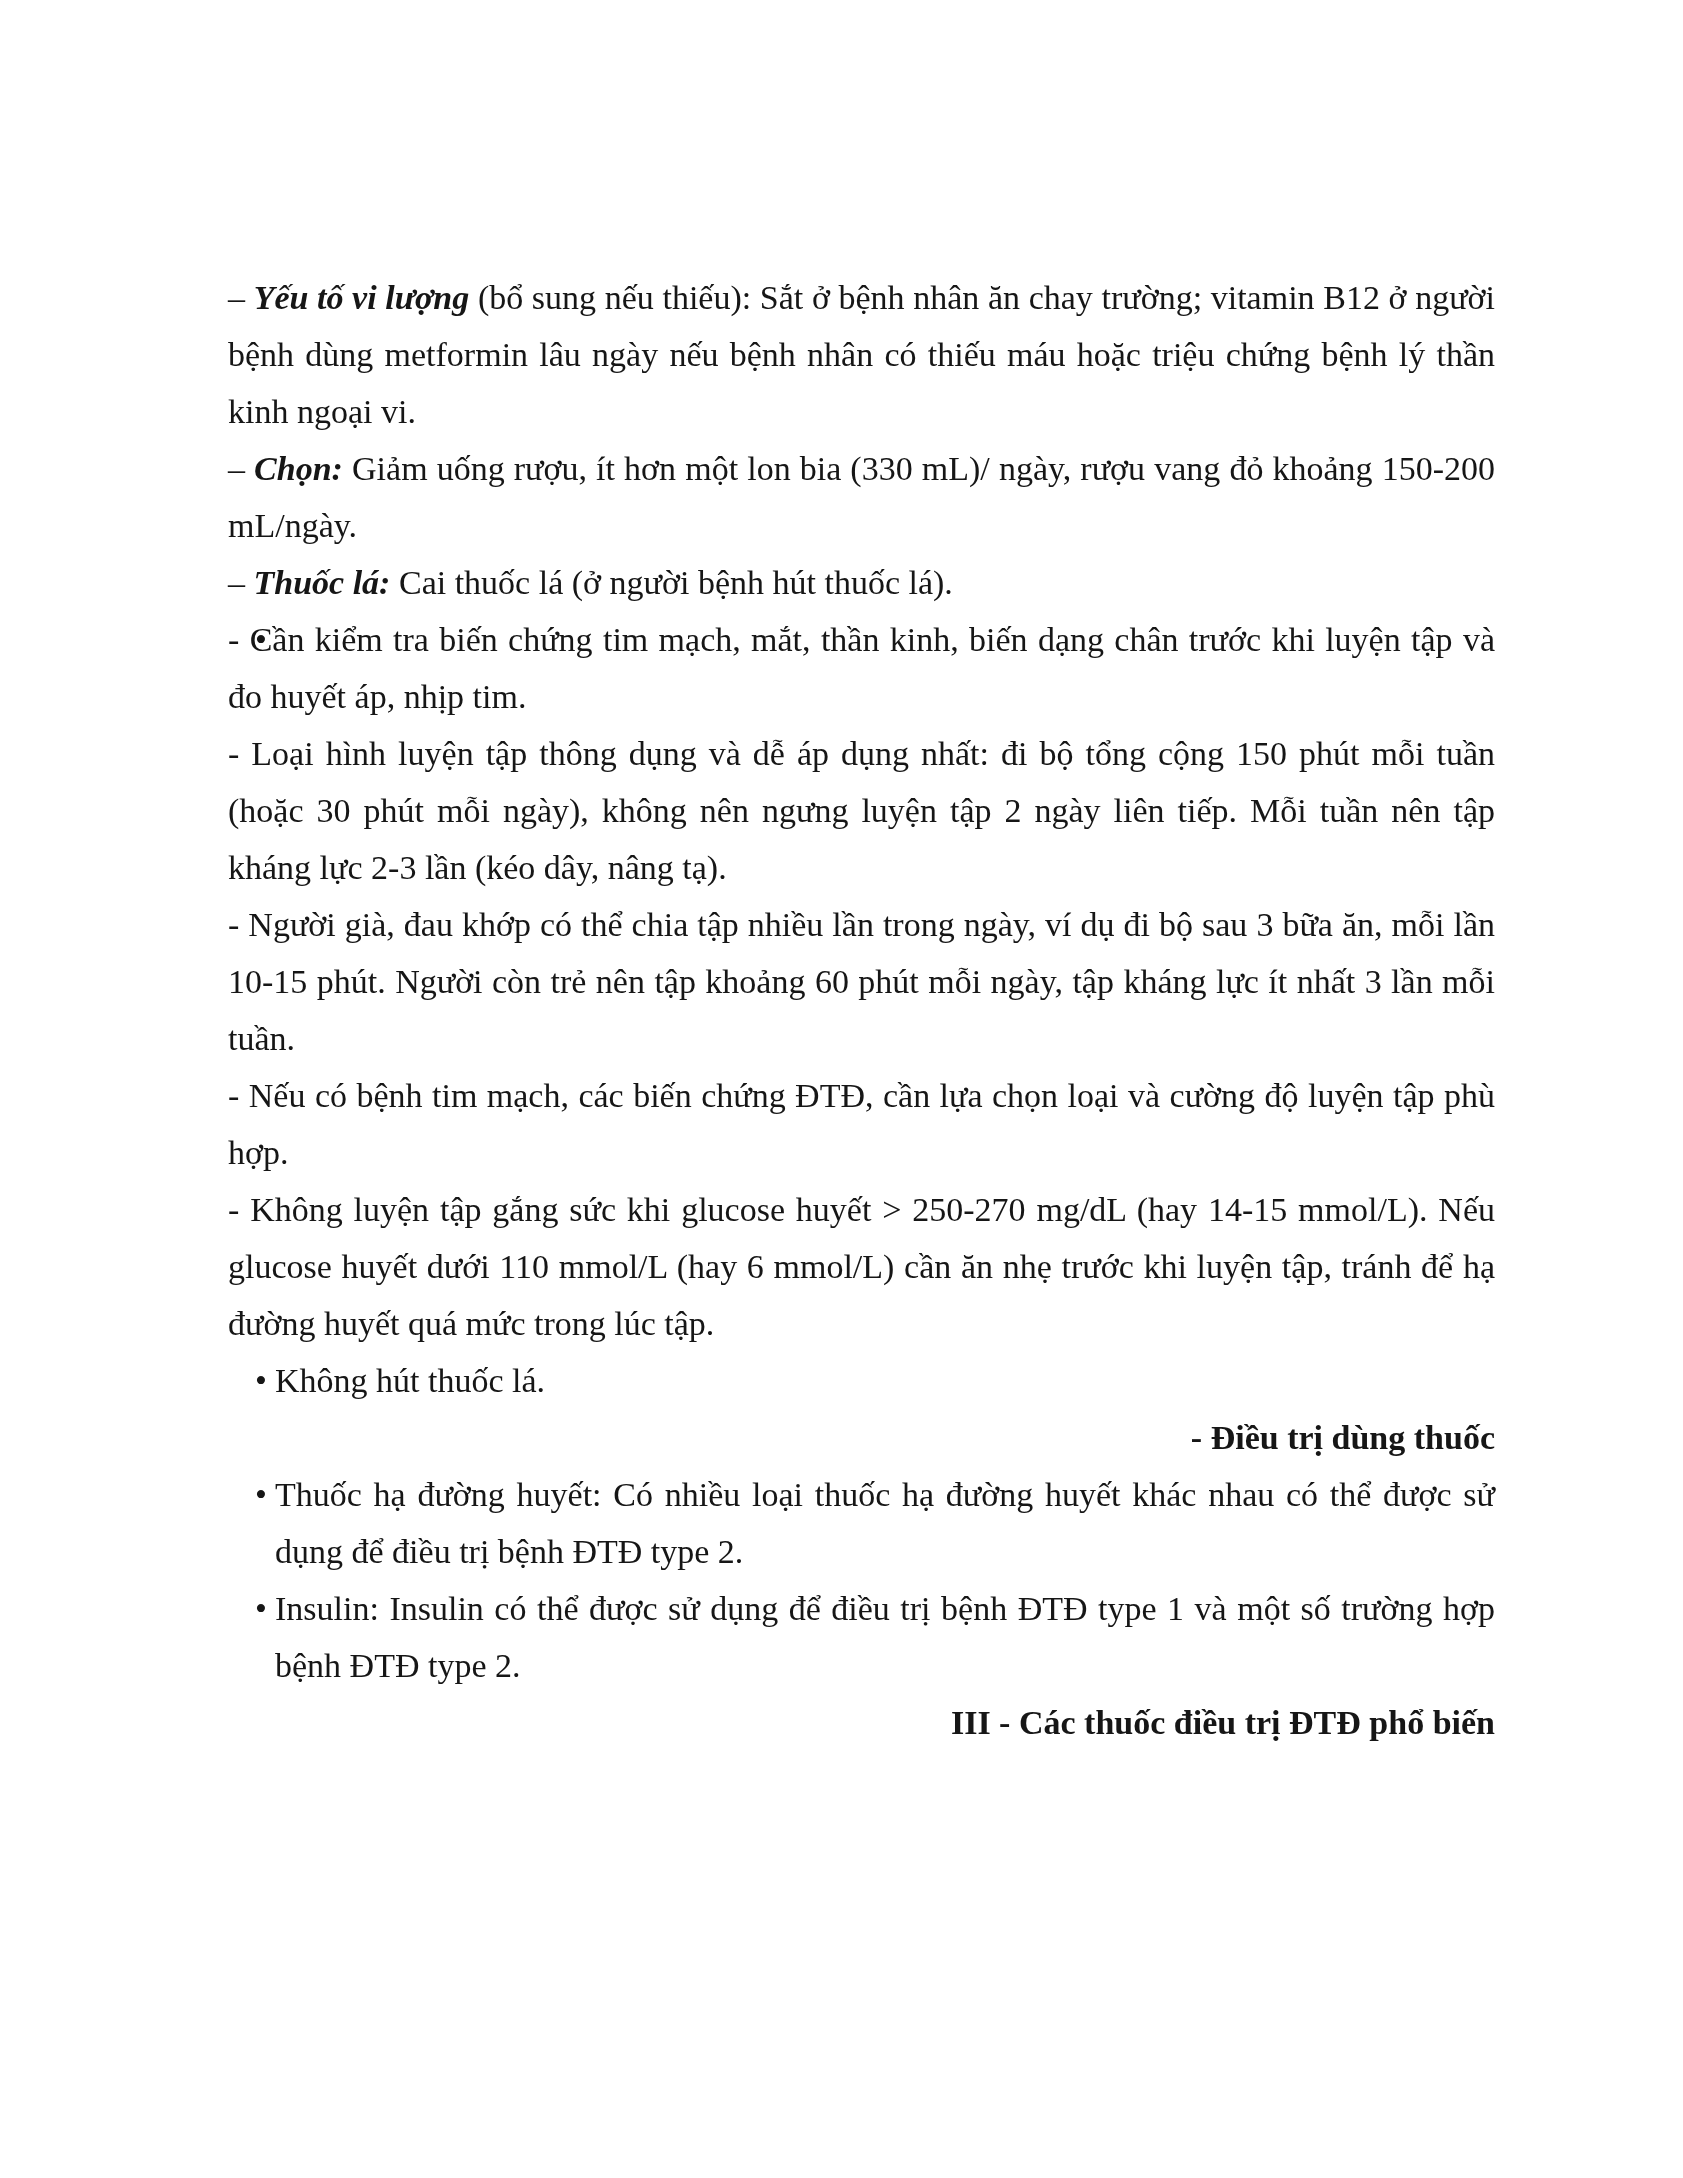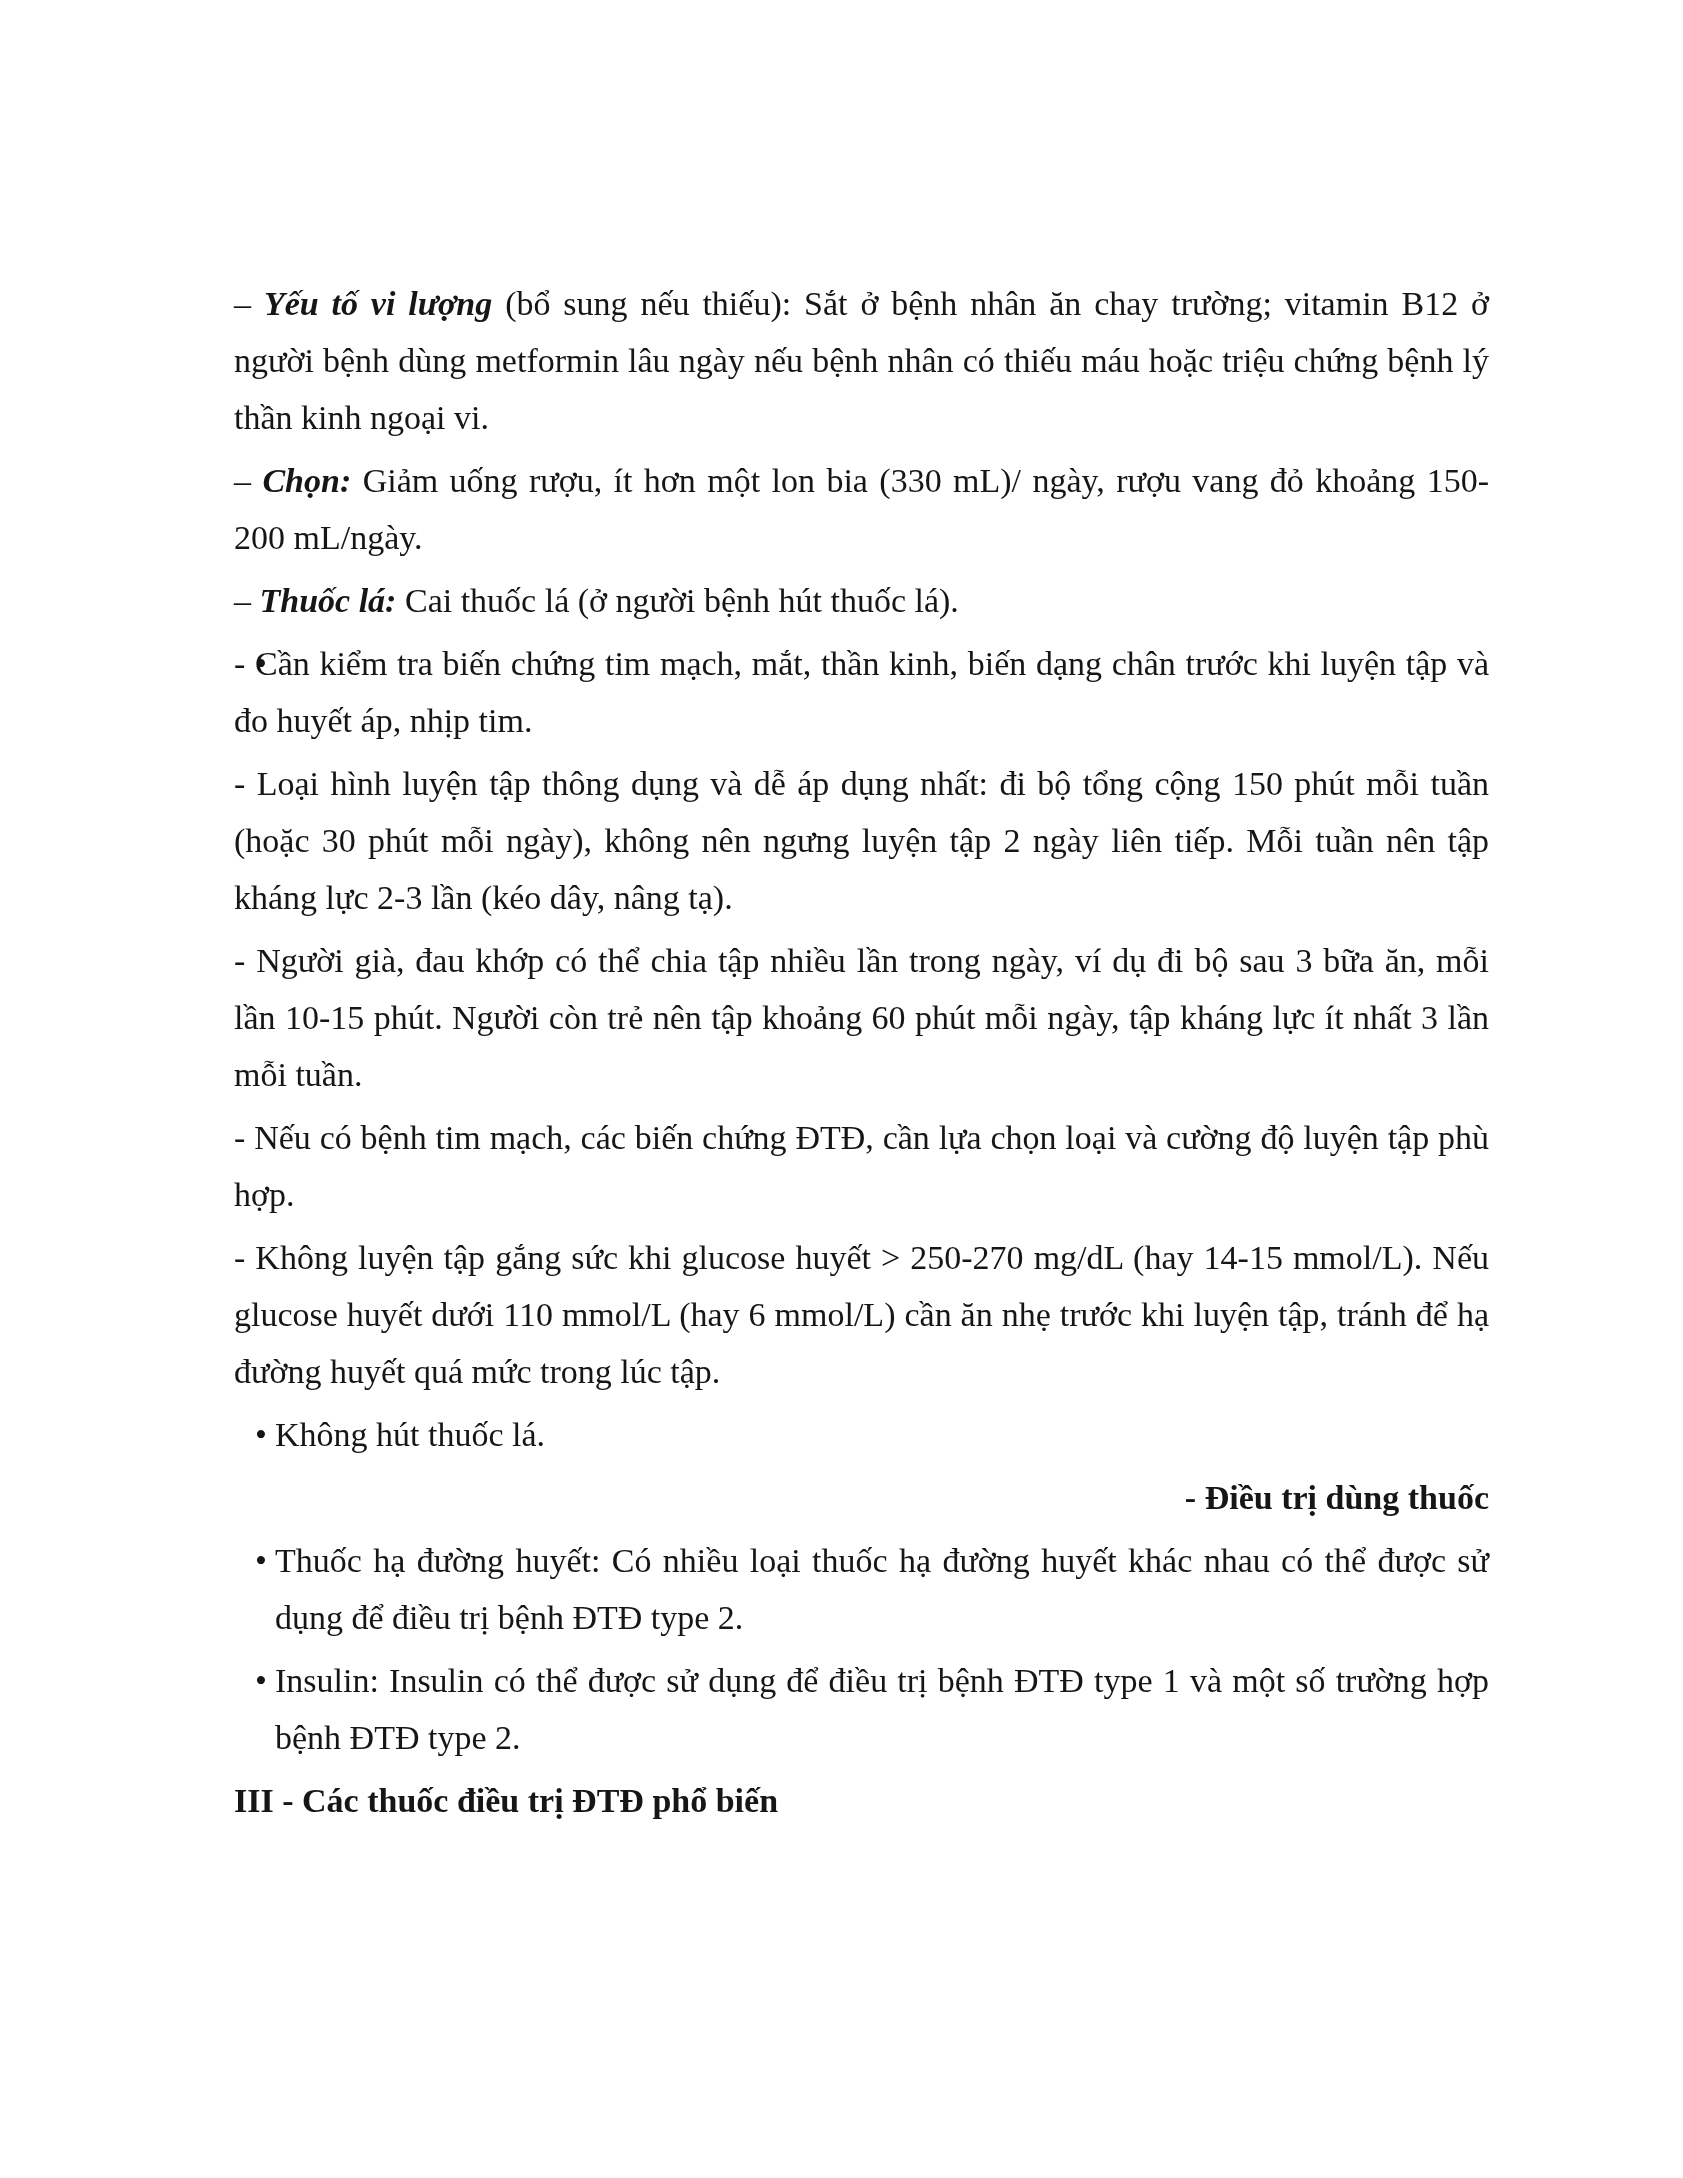"– Yếu tố vi lượng" .para { margin: 6px -> 0 }
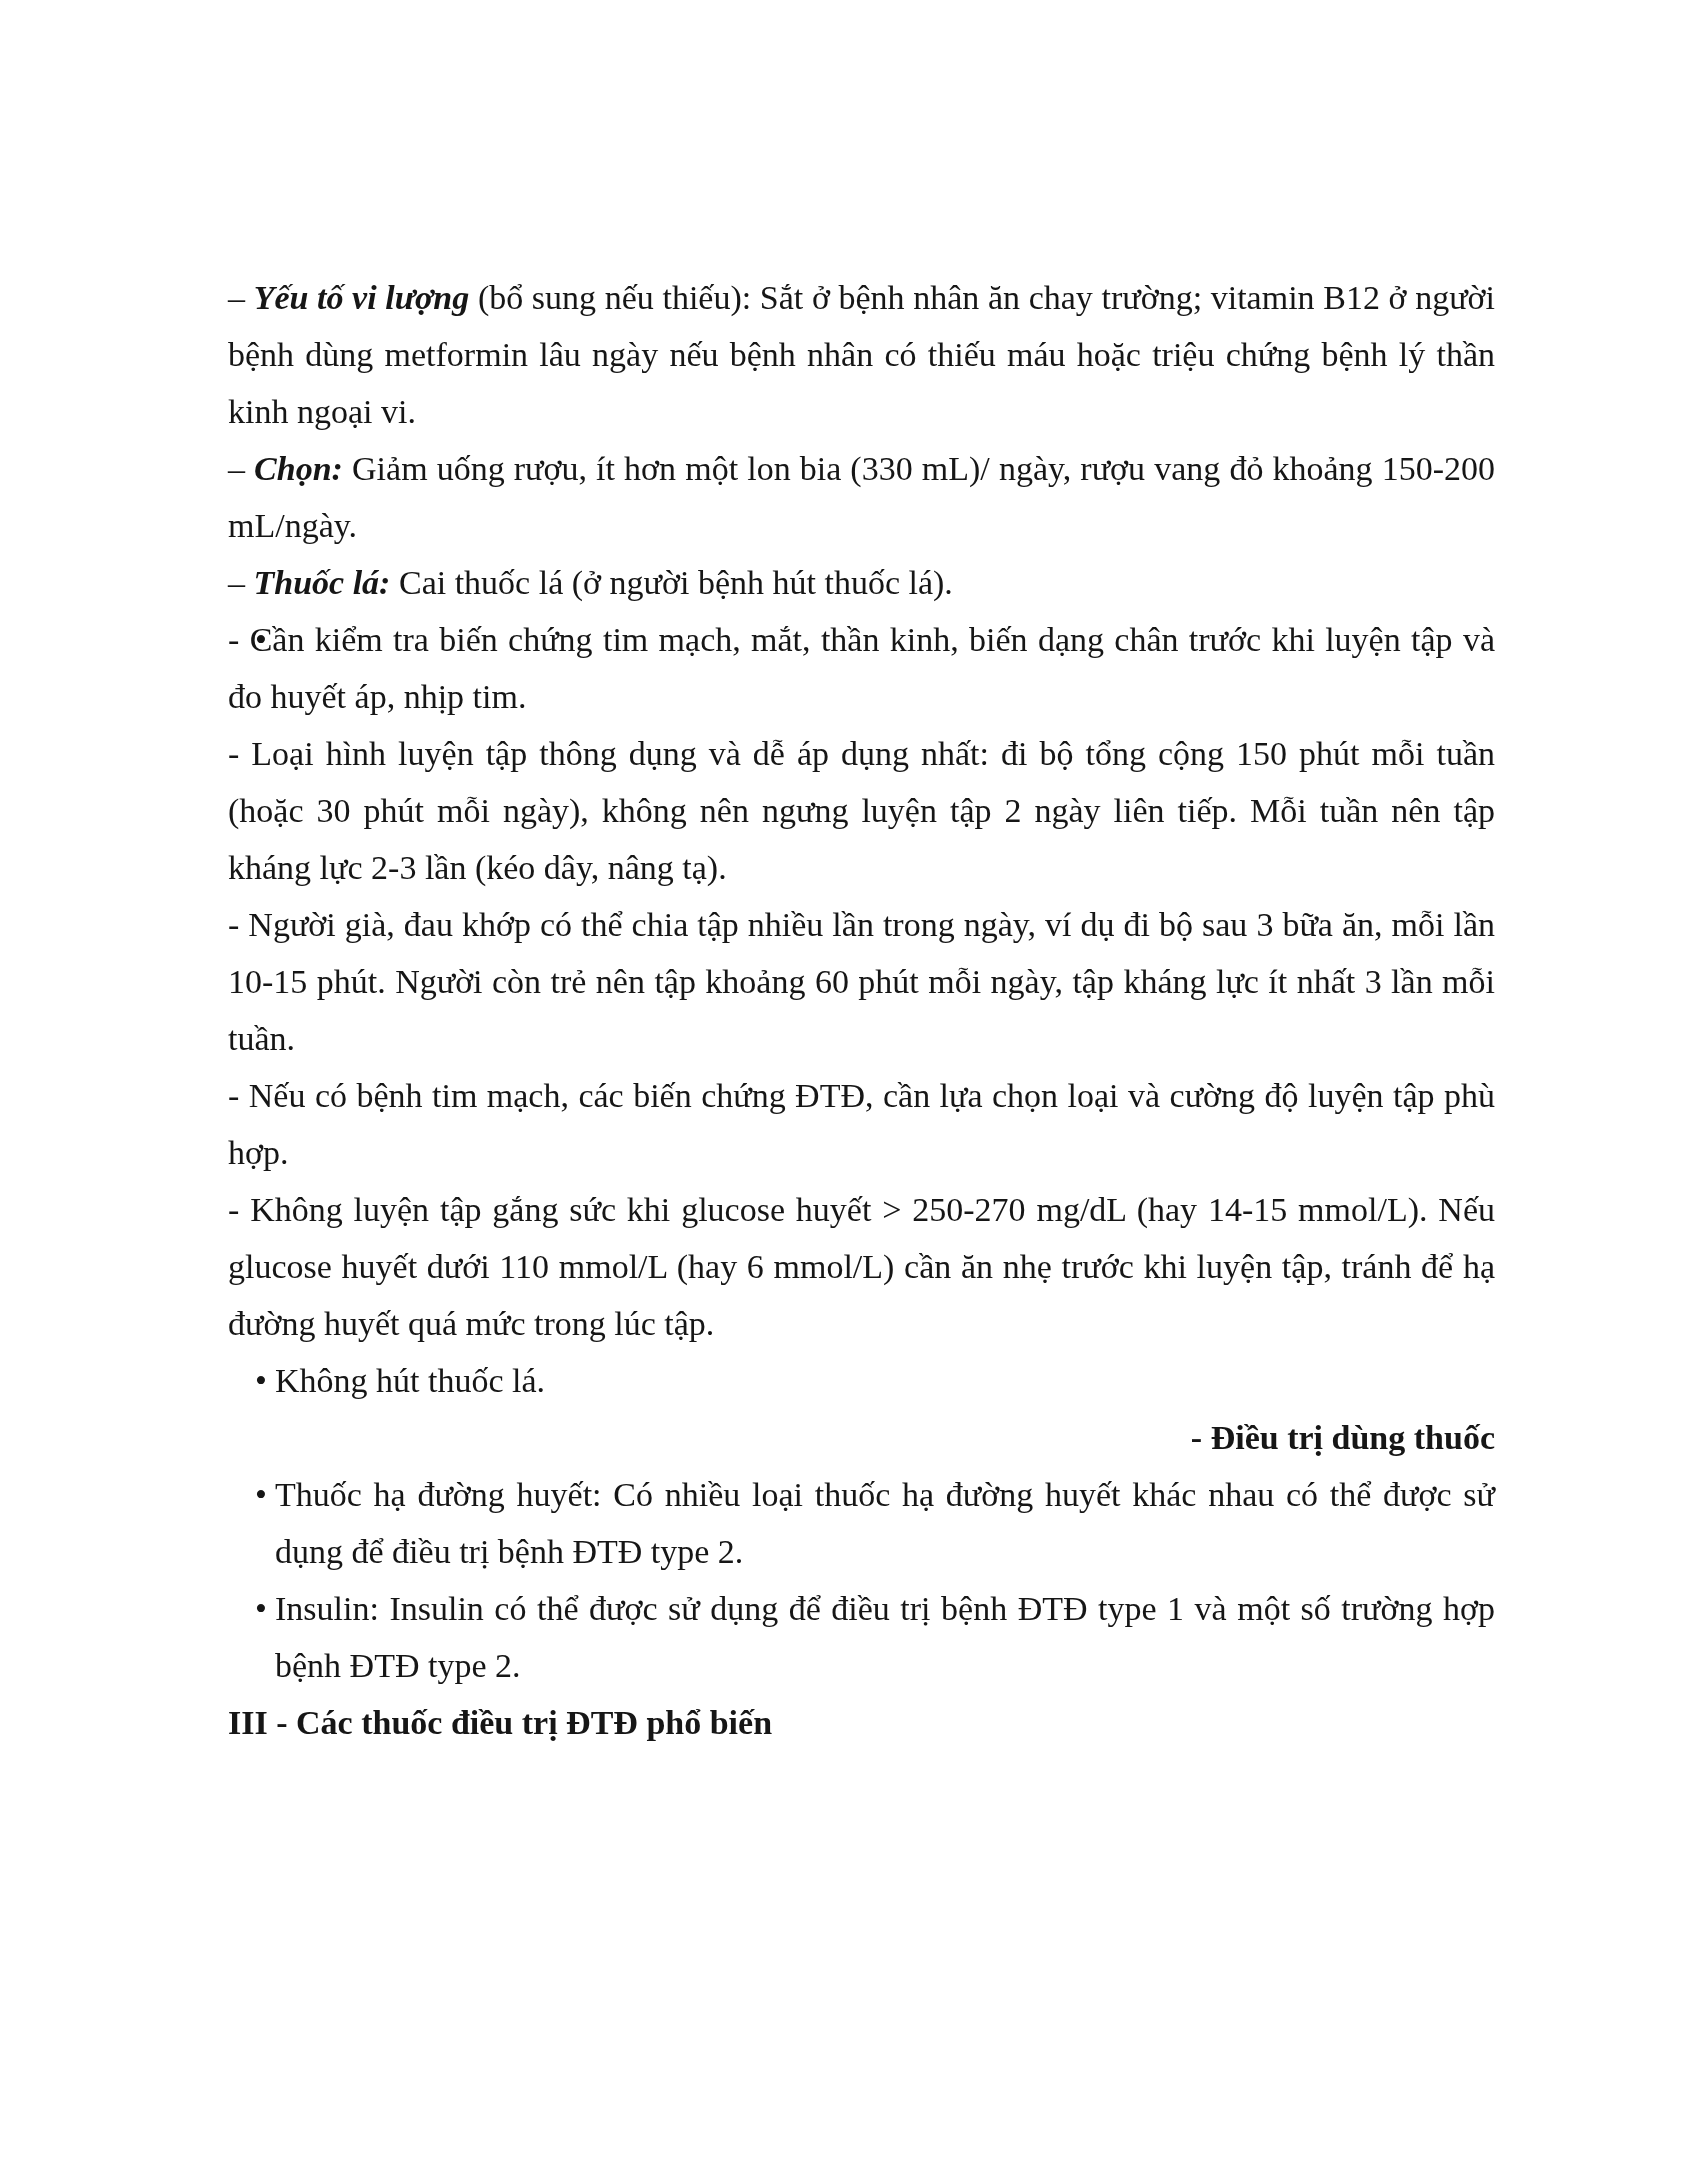"III - Các thuốc điều" .heading { text-align: left -> right }
